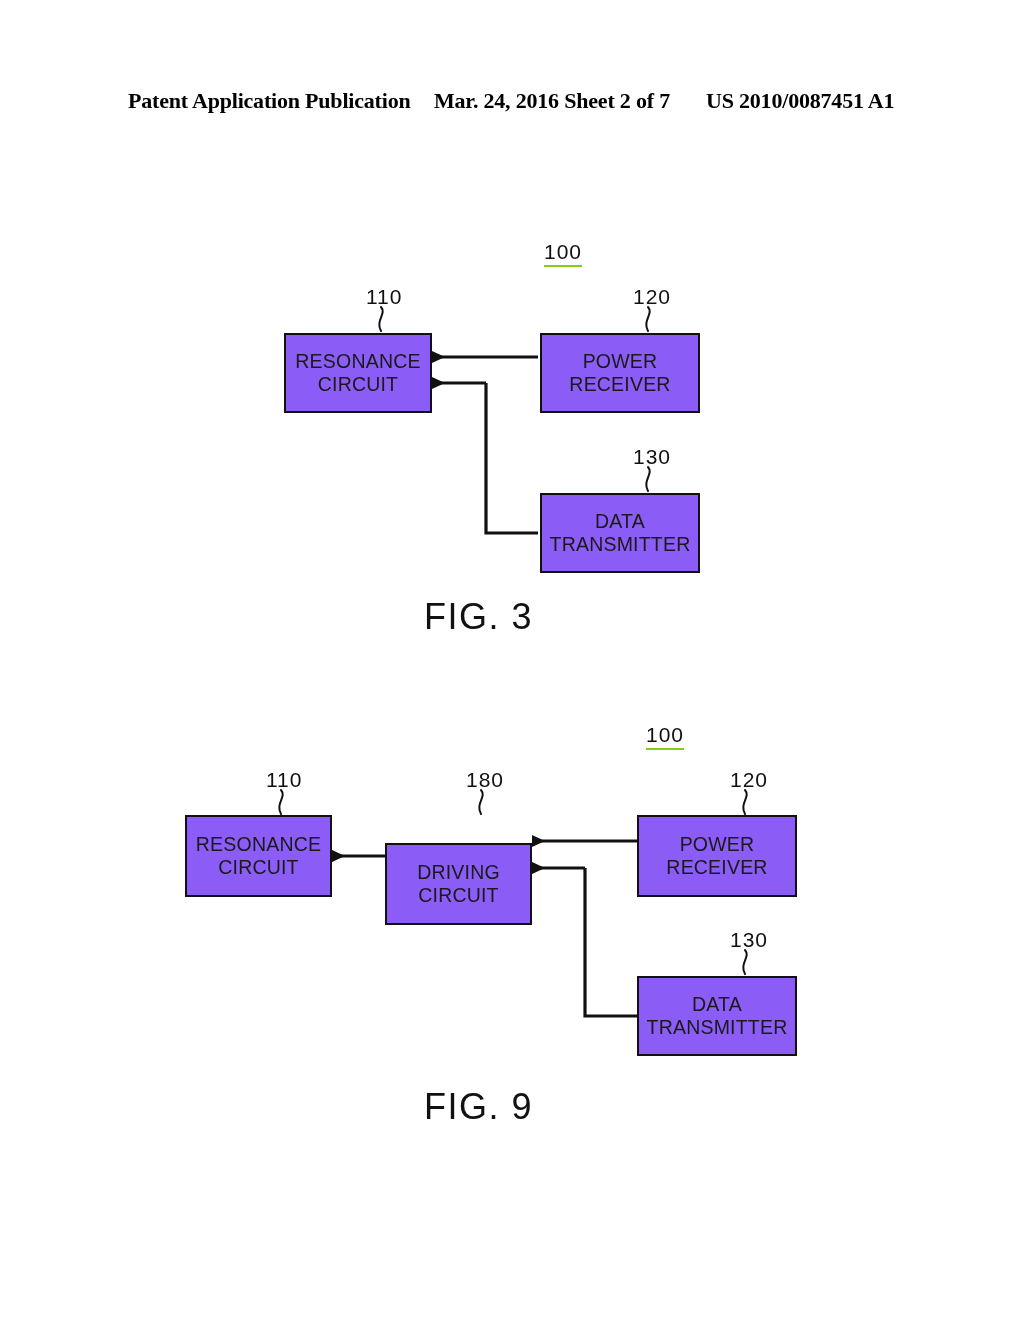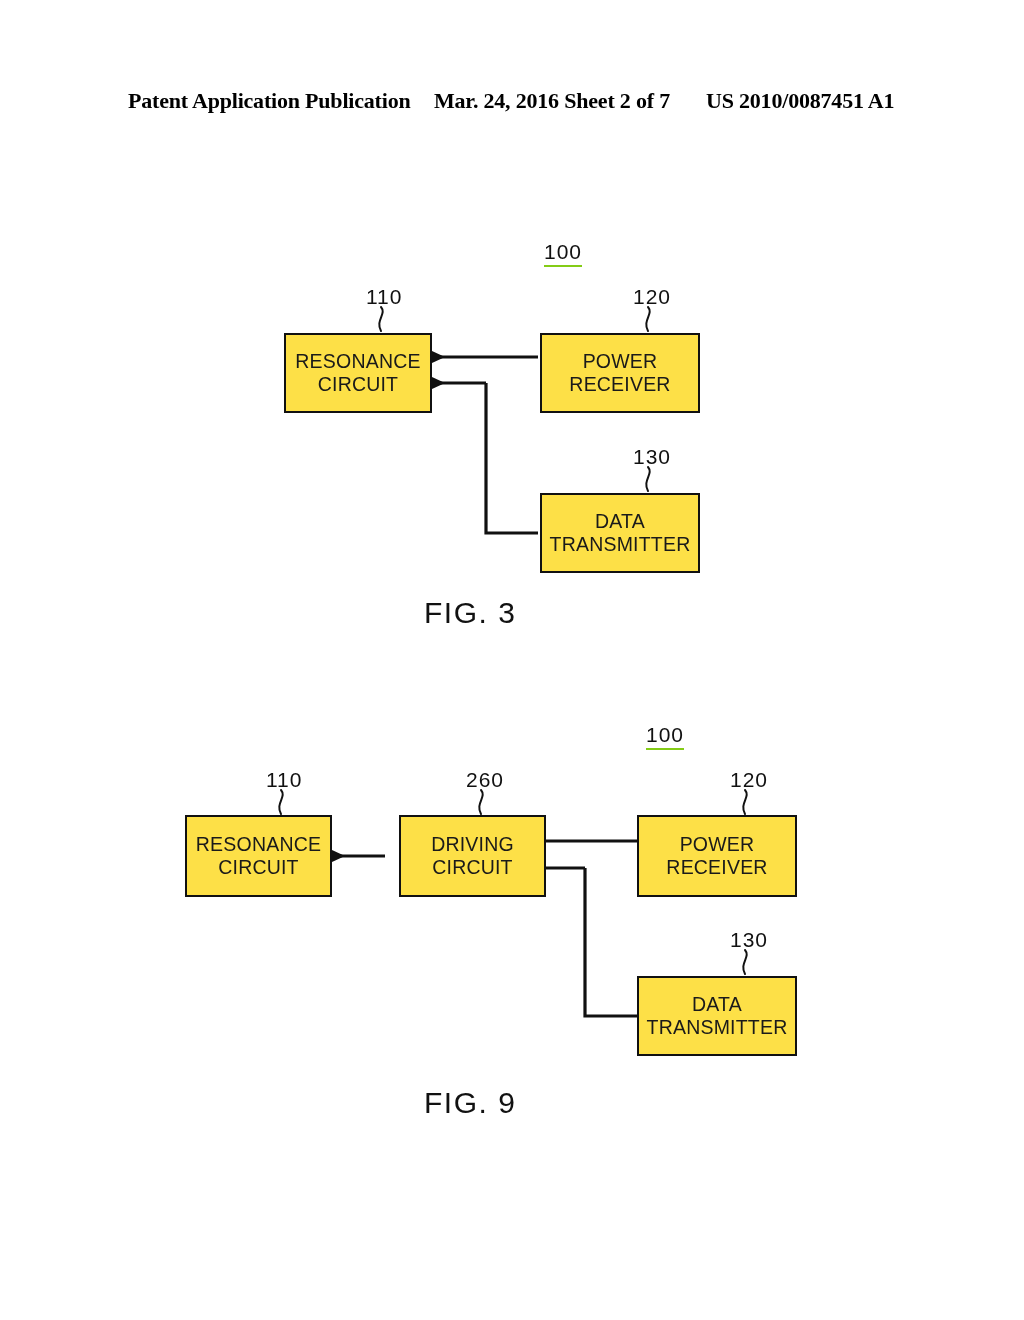"RESONANCE" .blk { background: #fde047 -> #8b5cf6 }
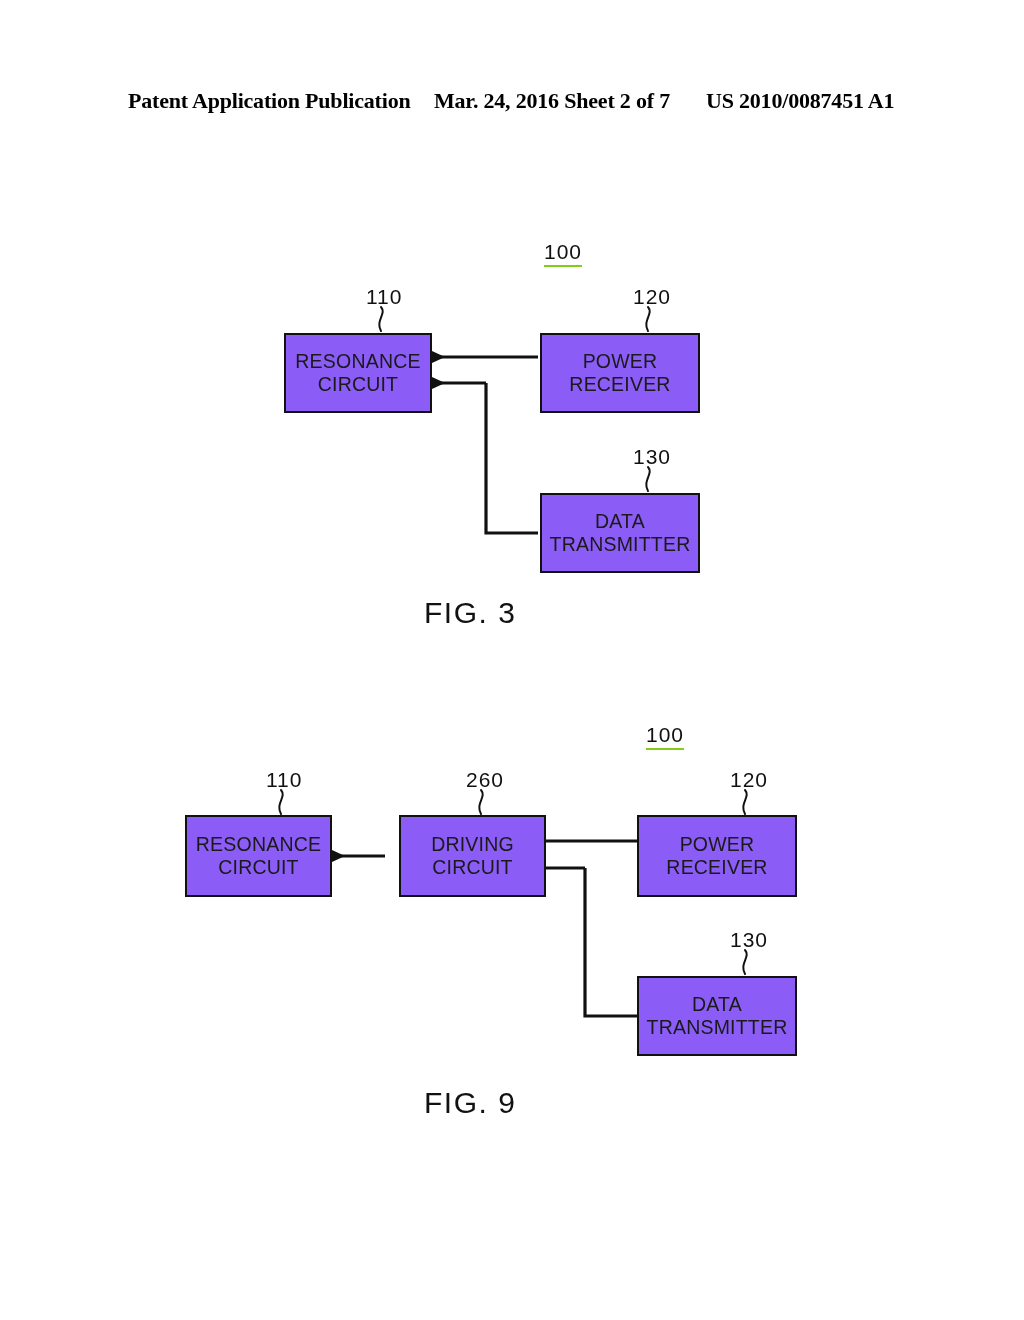"FIG. 3" .fig-caption { font-size: 30px -> 36px }
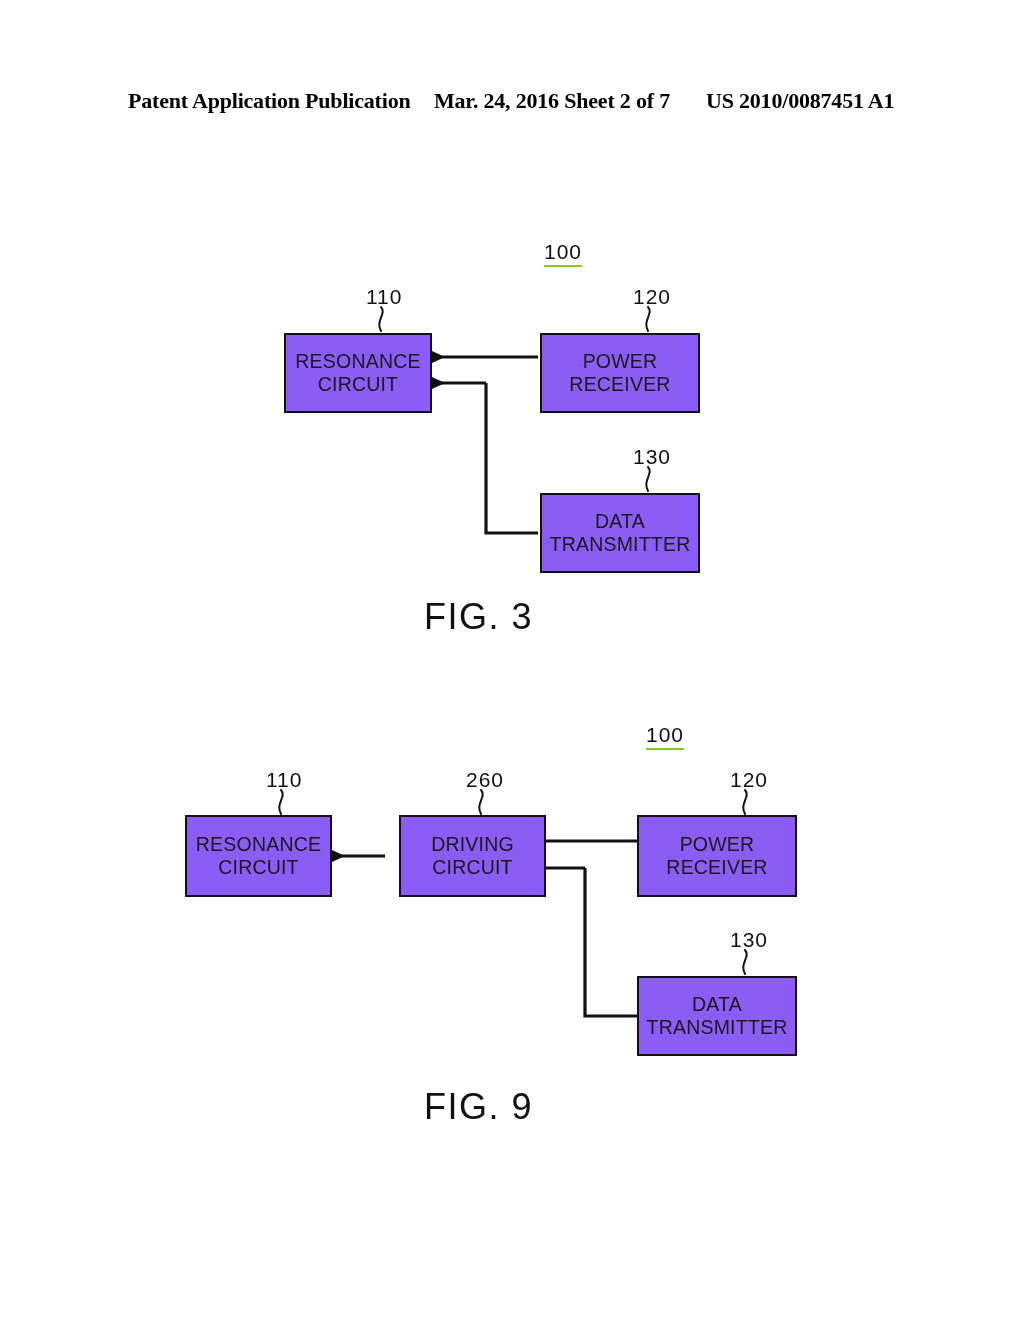"260" div.refnum { text: 260 -> 180 }
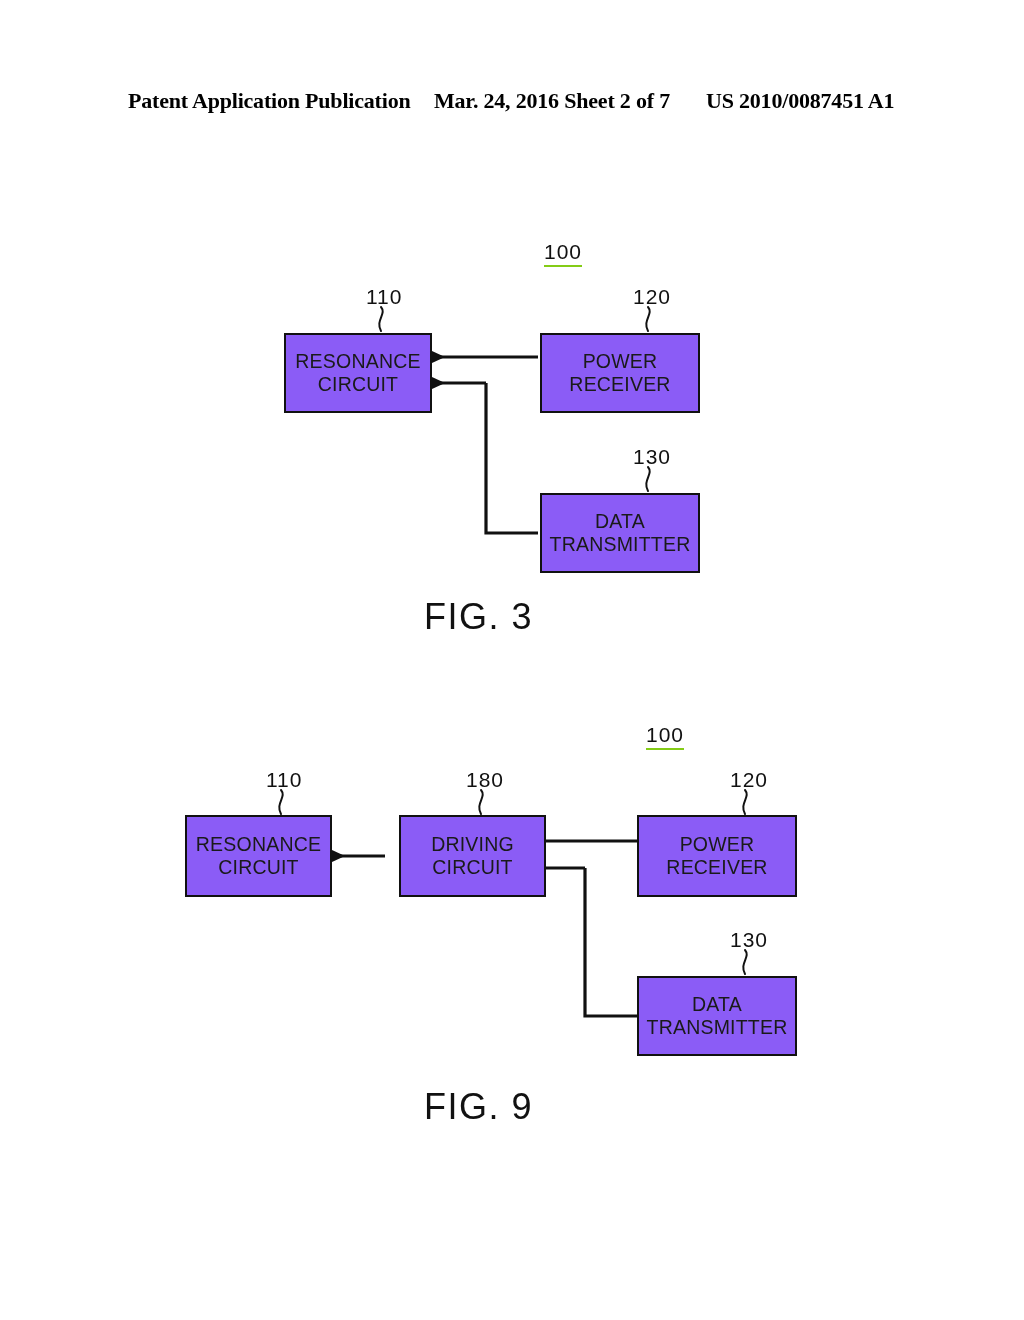"DRIVING" div.blk { margin-left: 14px -> none; top: 815px -> 843px }
